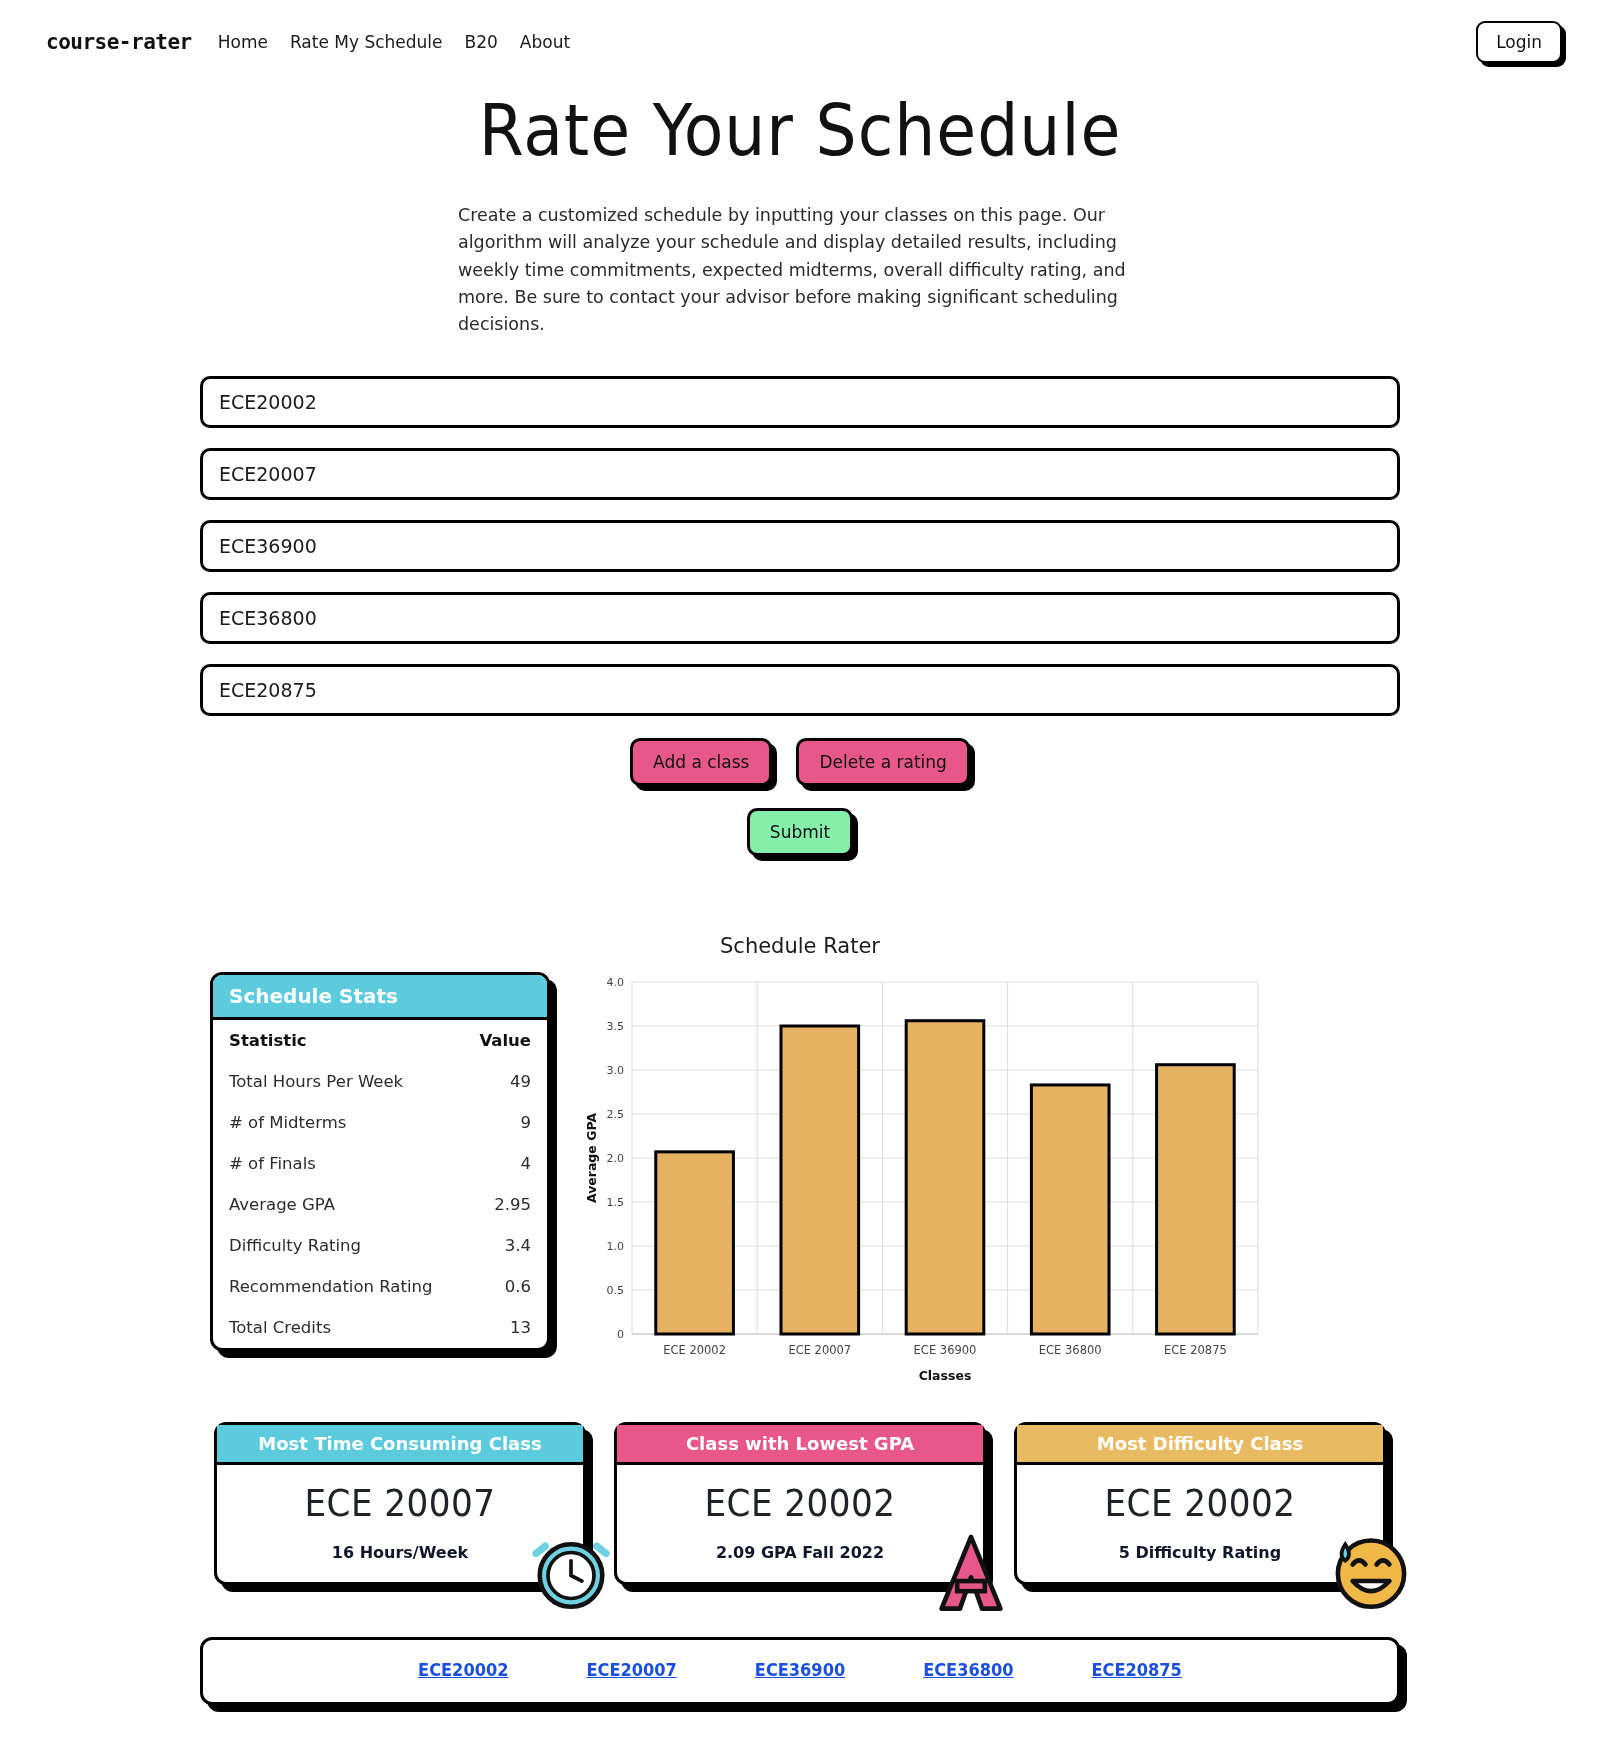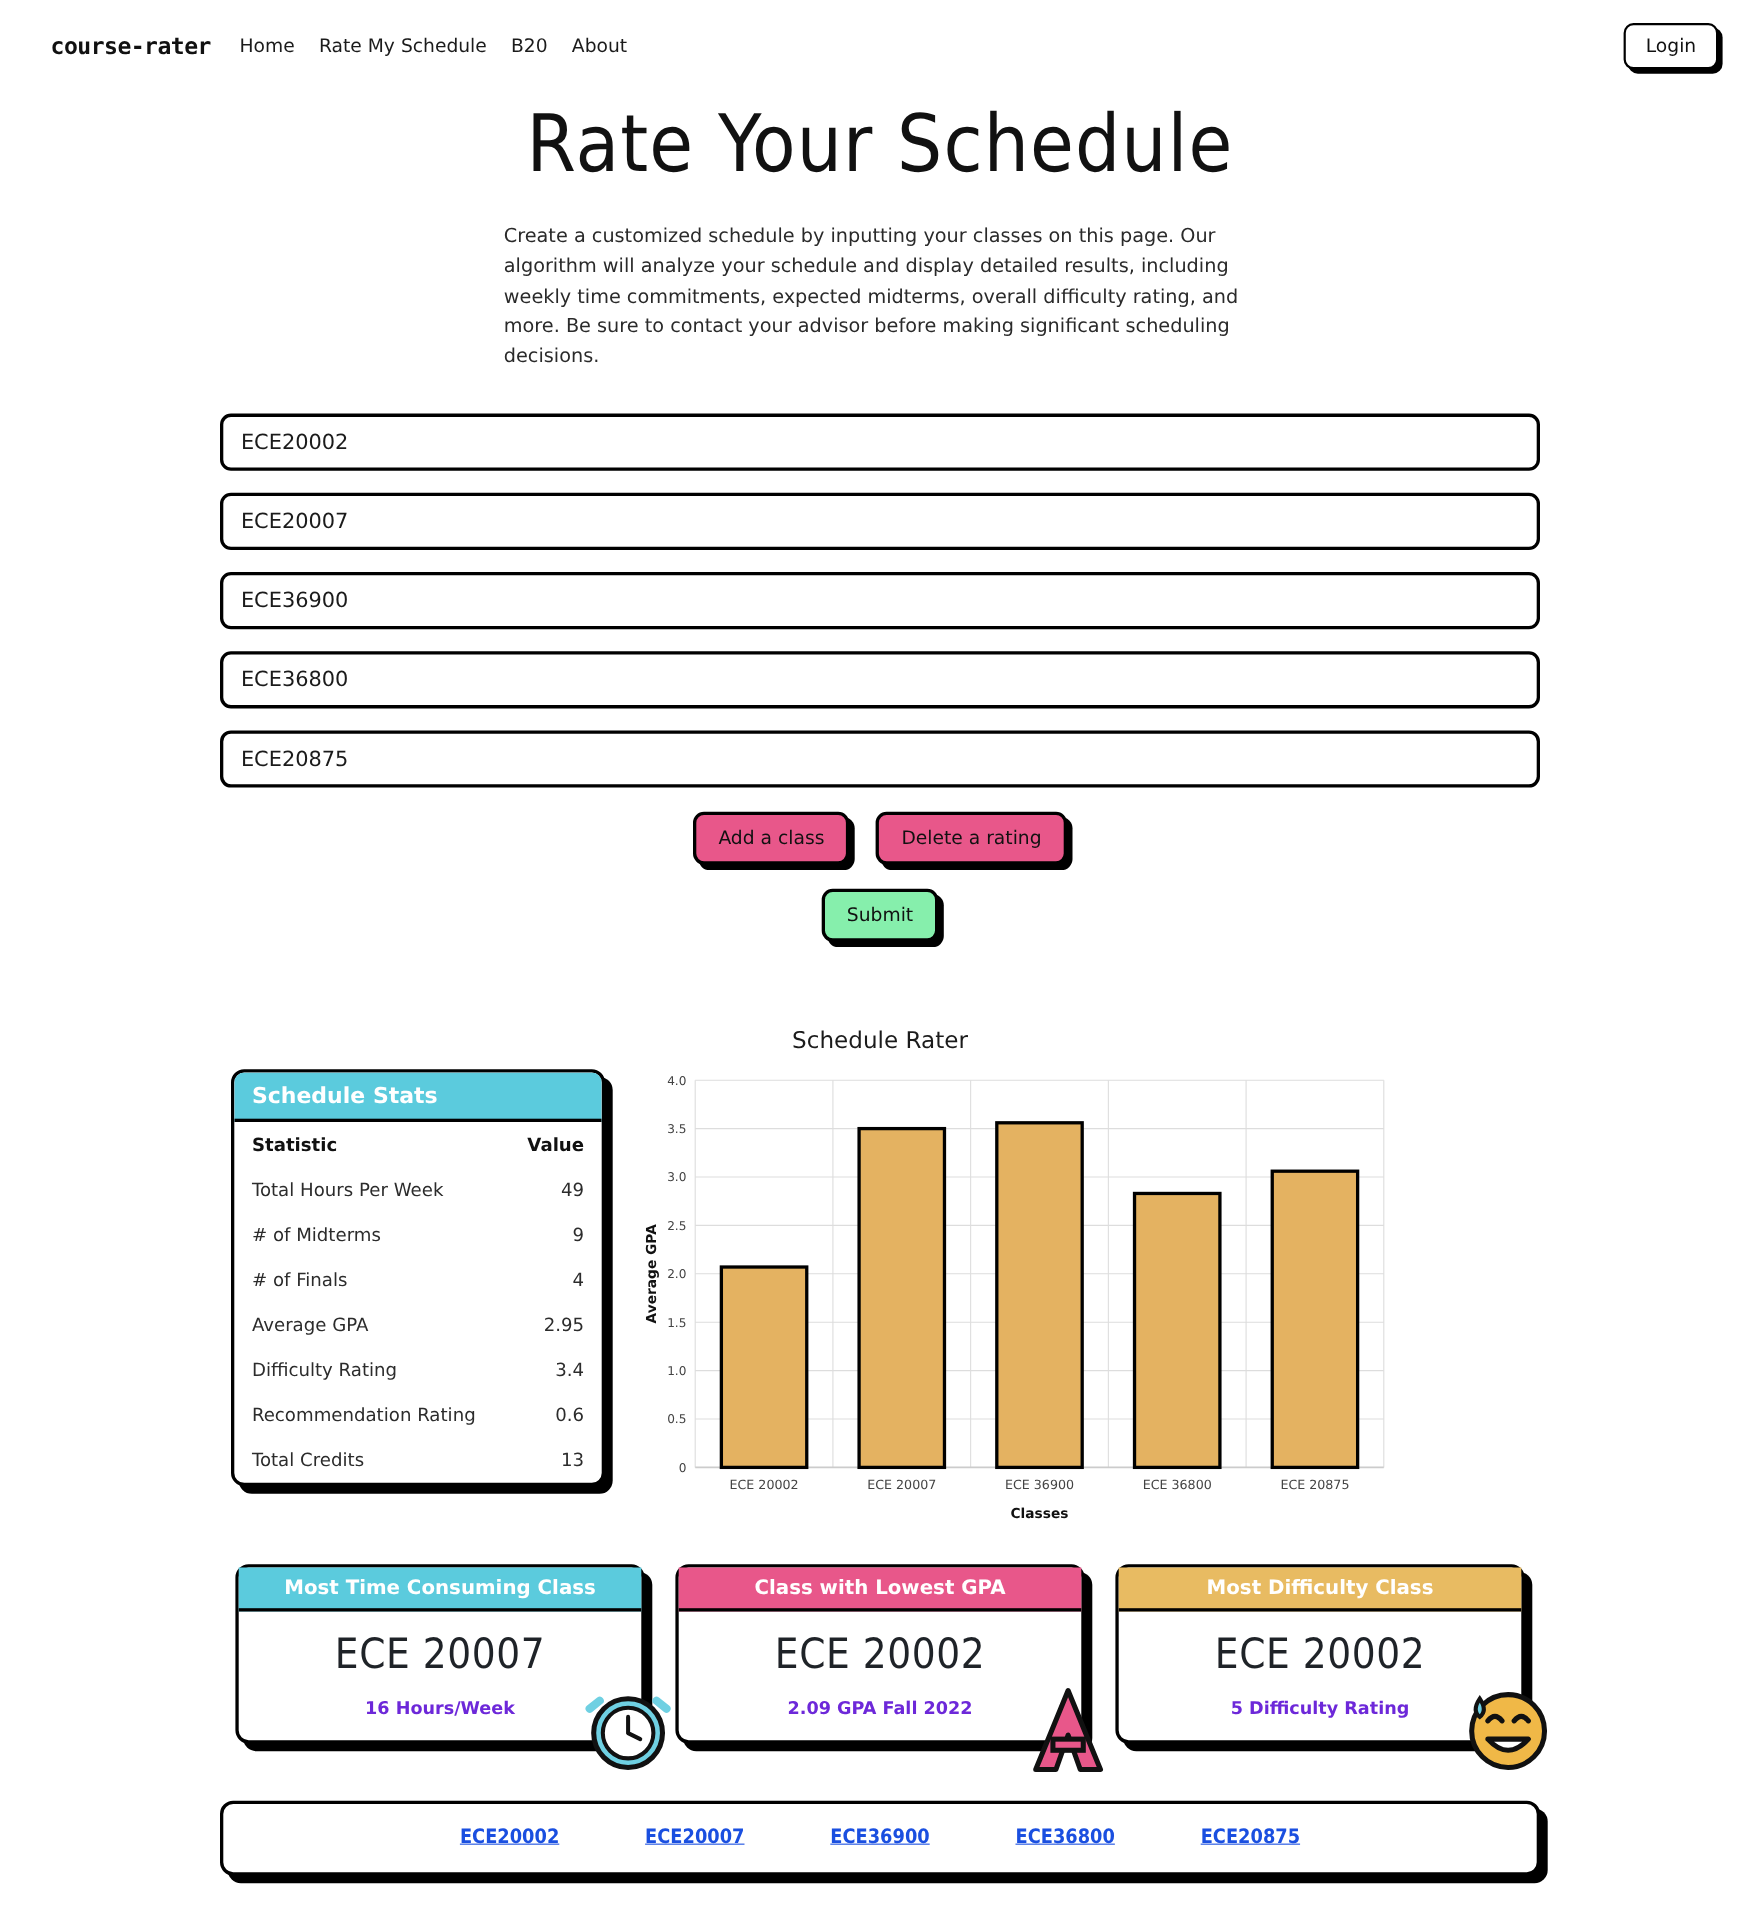"16 Hours/Week" .sum-sub { color: #6d28d9 -> #0f172a }
